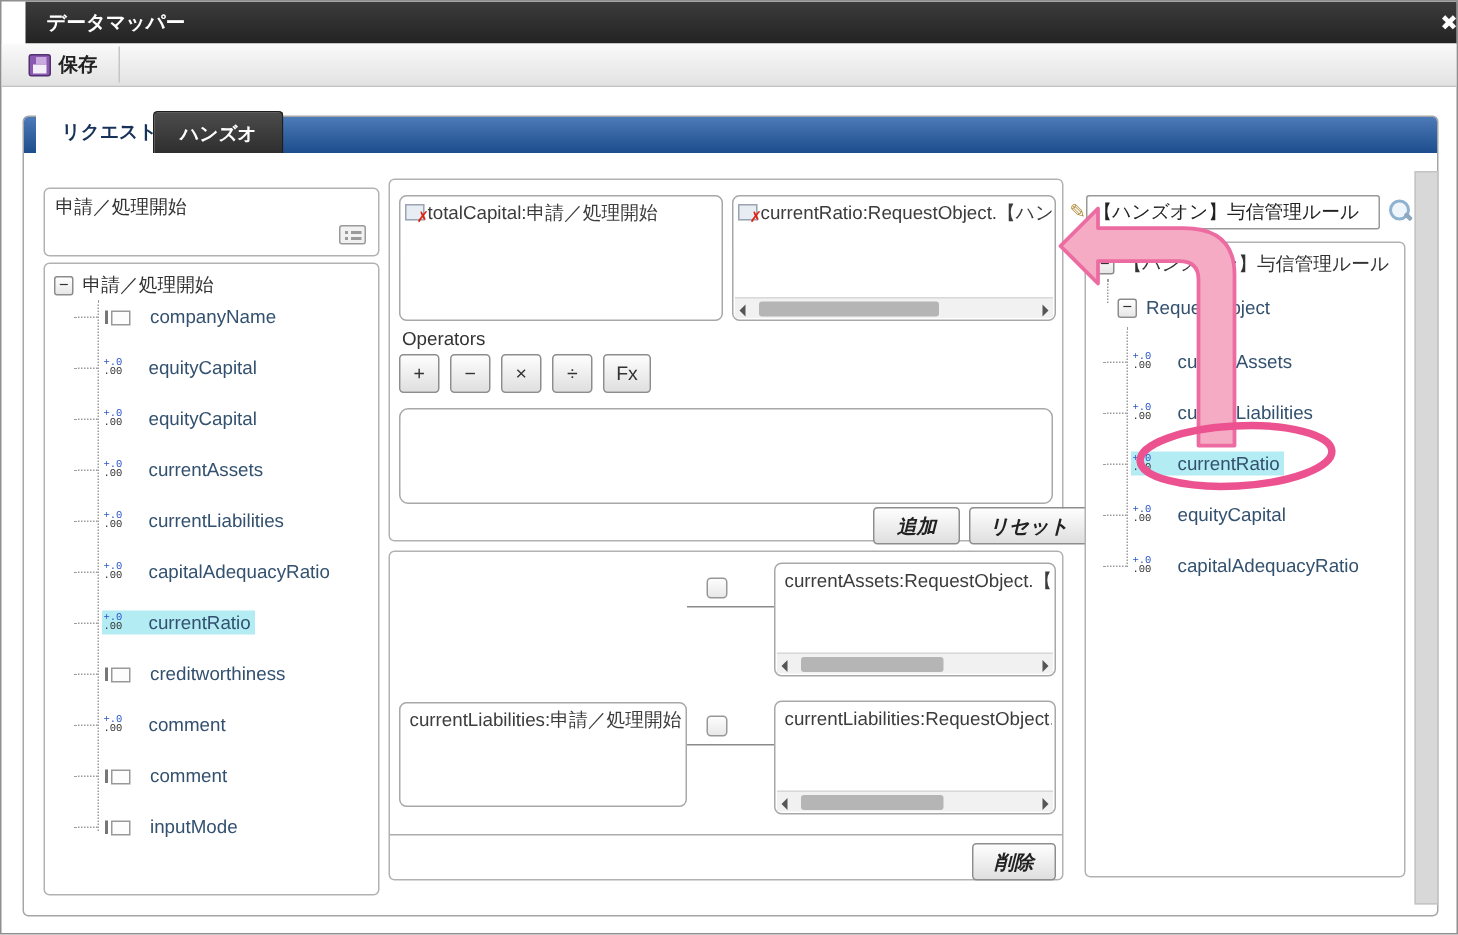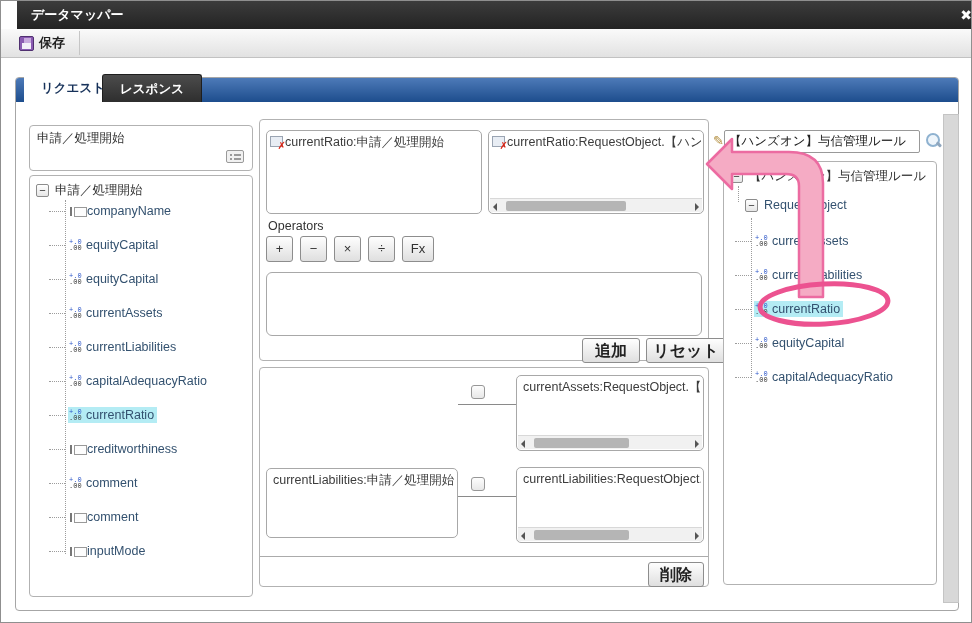"レスポンス" div.tab { text: レスポンス -> ハンズオ }
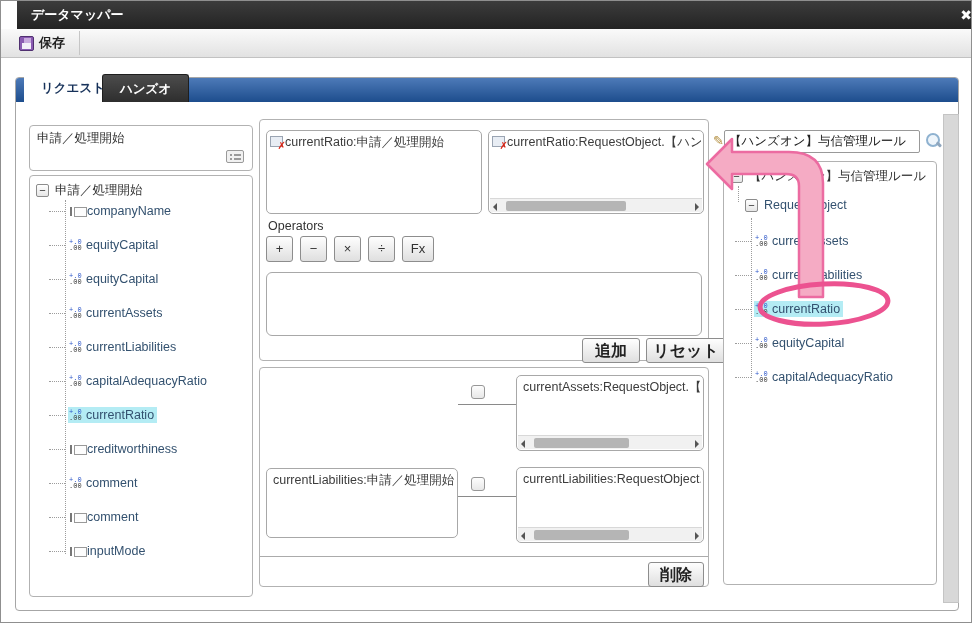"currentRatio:申請／処理開始" span.btxt { text: currentRatio -> totalCapital }
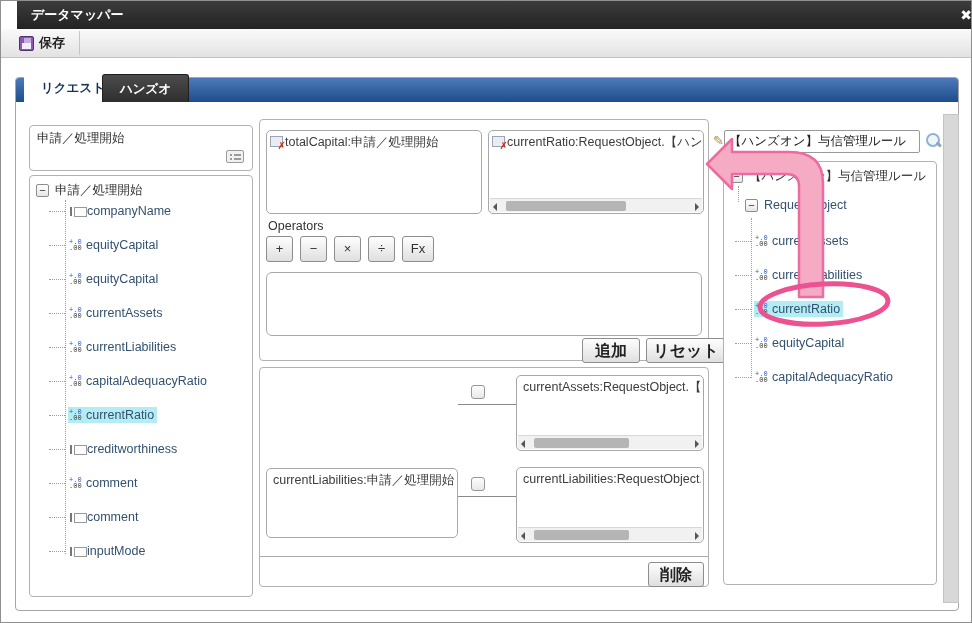"companyName" .hlspan { gap: 1px -> 14px }
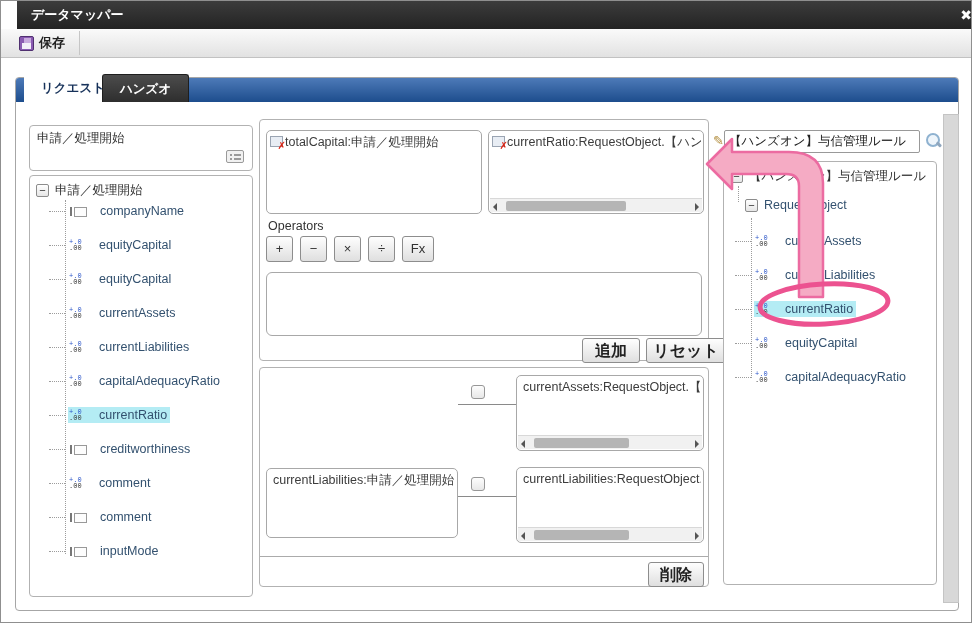"追加" .jp-btn { font-size: 16px -> 13px; font-style: none -> italic }
